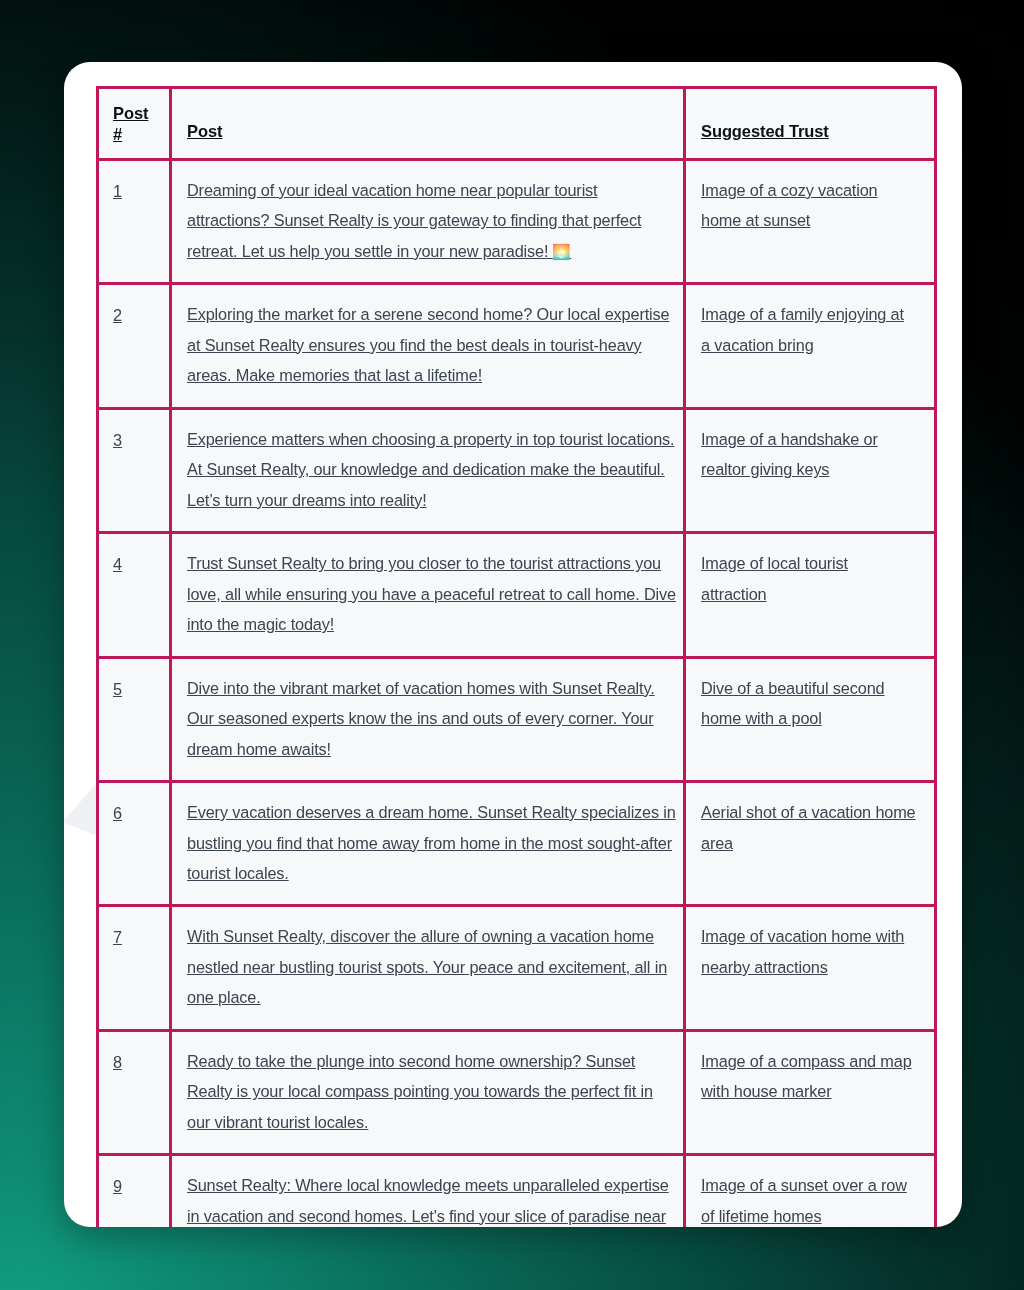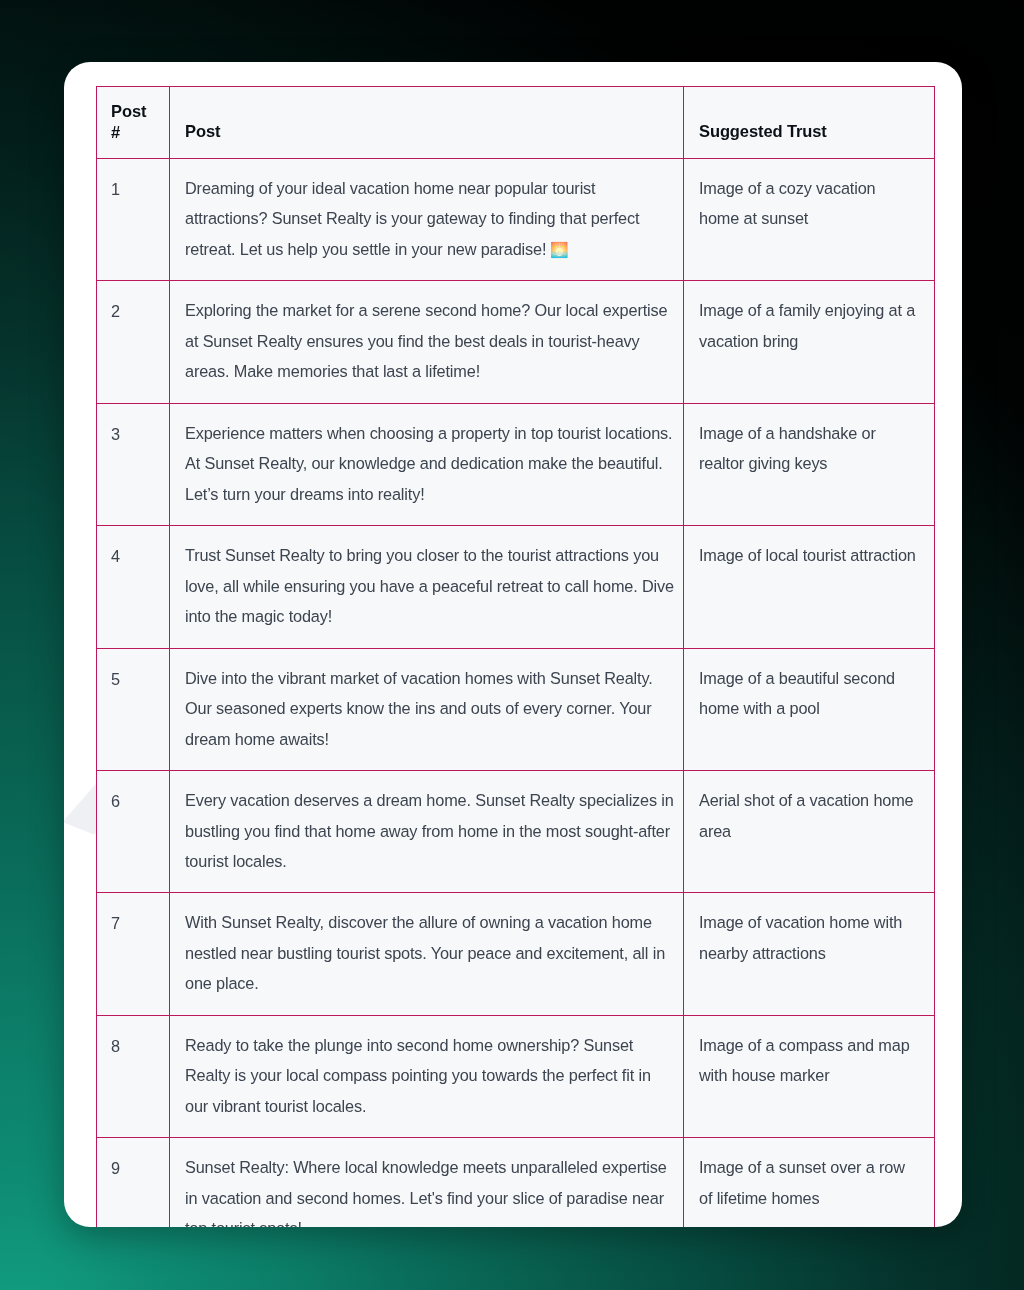"Post" table.post-table th, table.post-table td { border: 1px solid #be185d -> 3px solid #be185d; text-decoration: none -> underline }
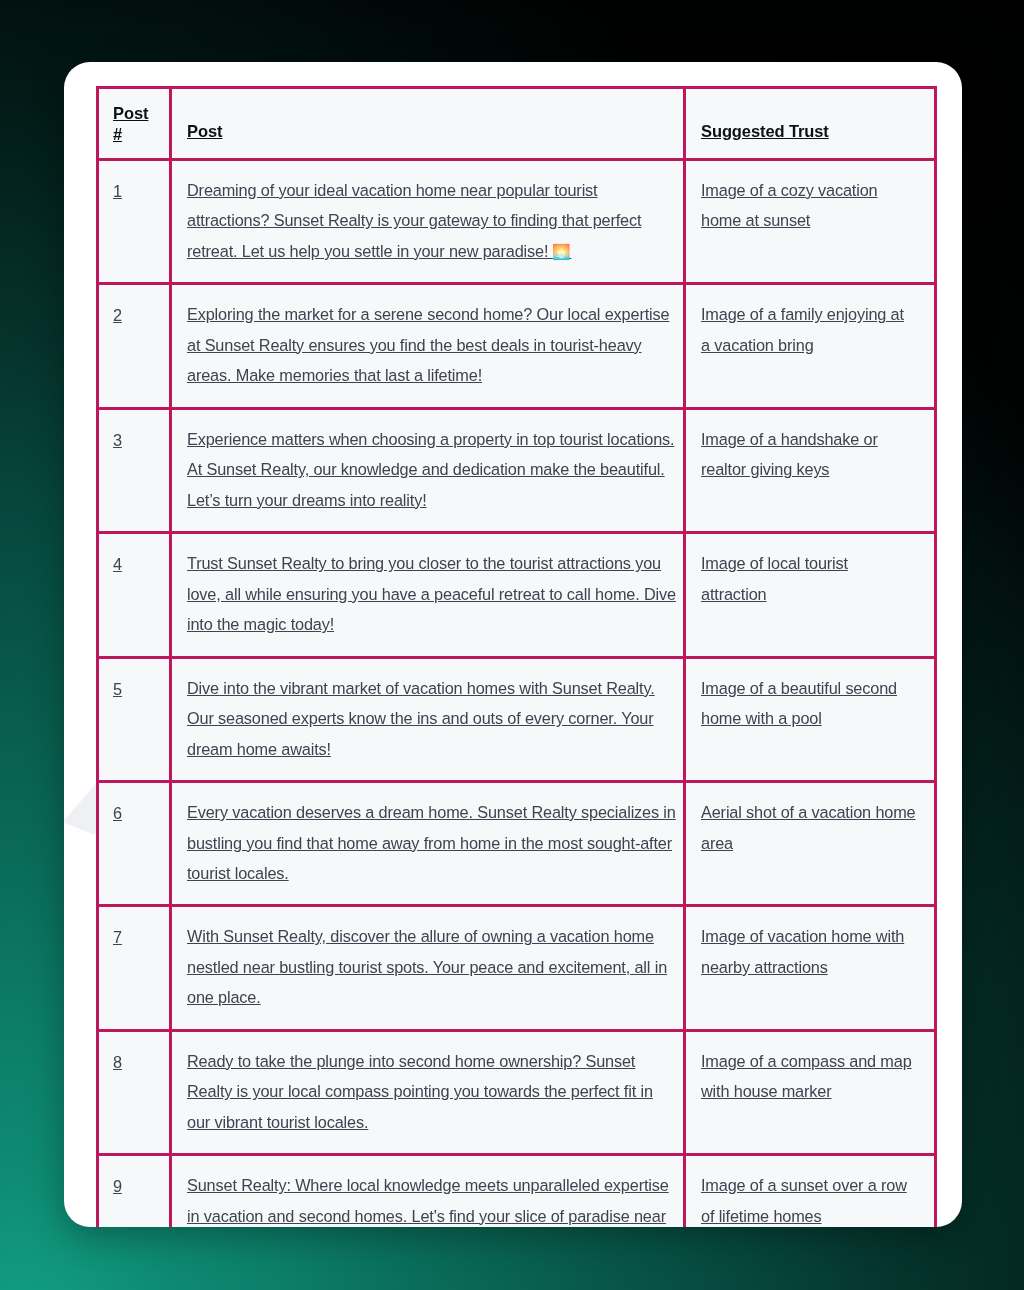"Image of a beautiful second" td.img-cell { text: Image -> Dive }
